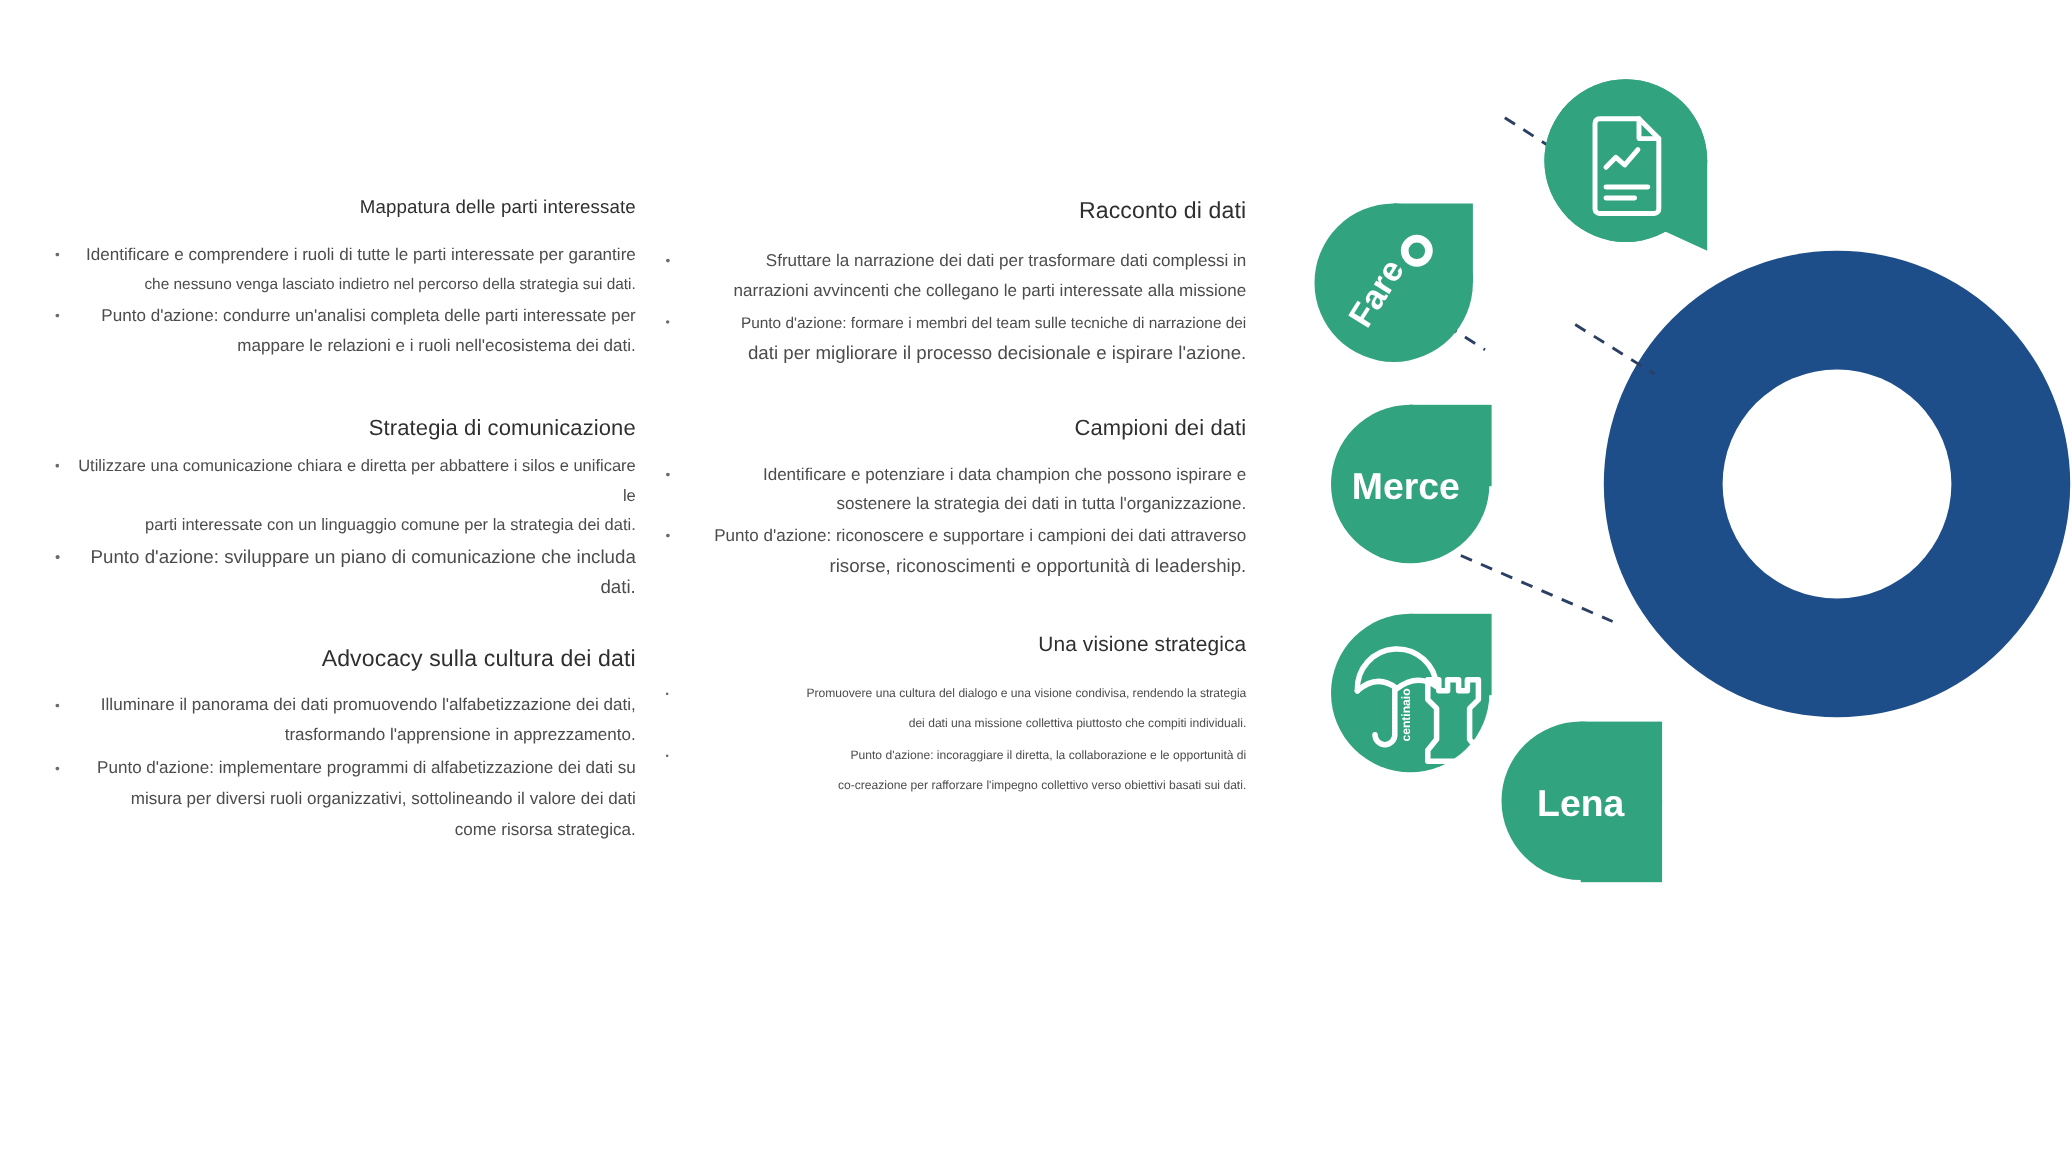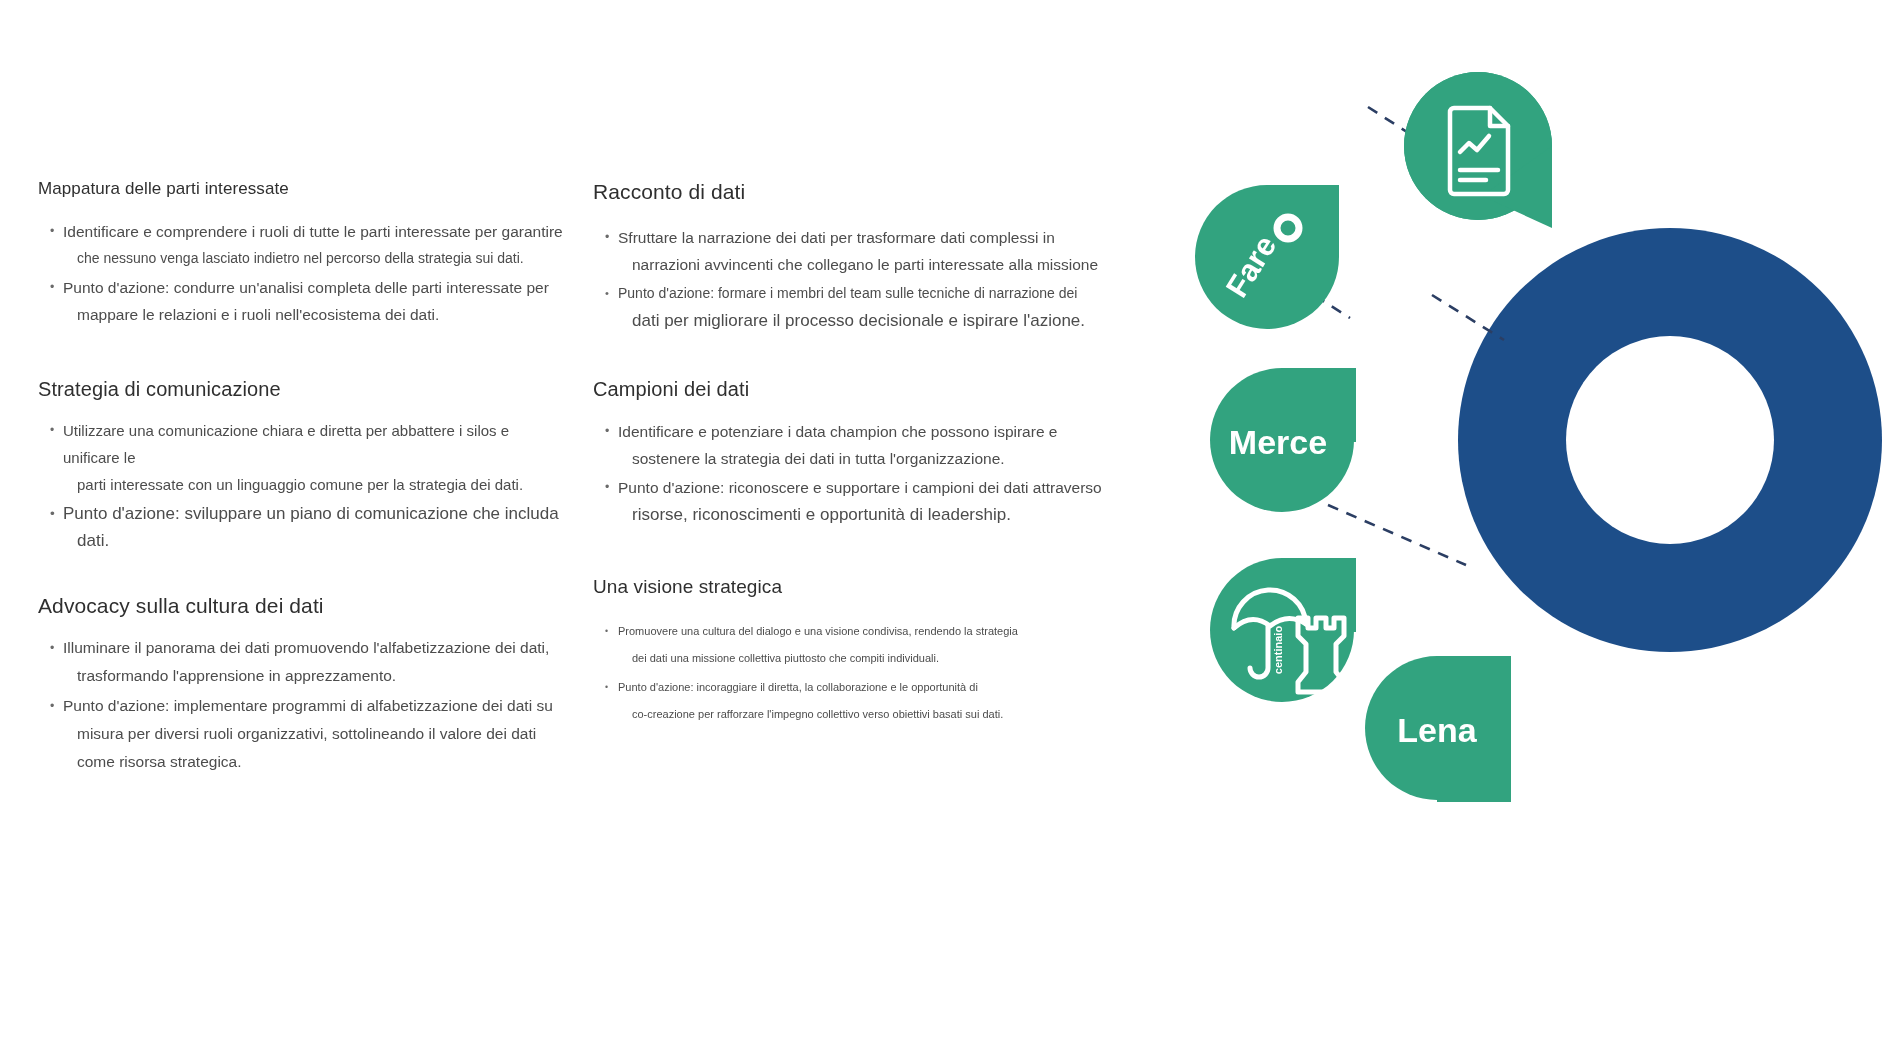"Mappatura delle parti interessate" .section { text-align: none -> right }
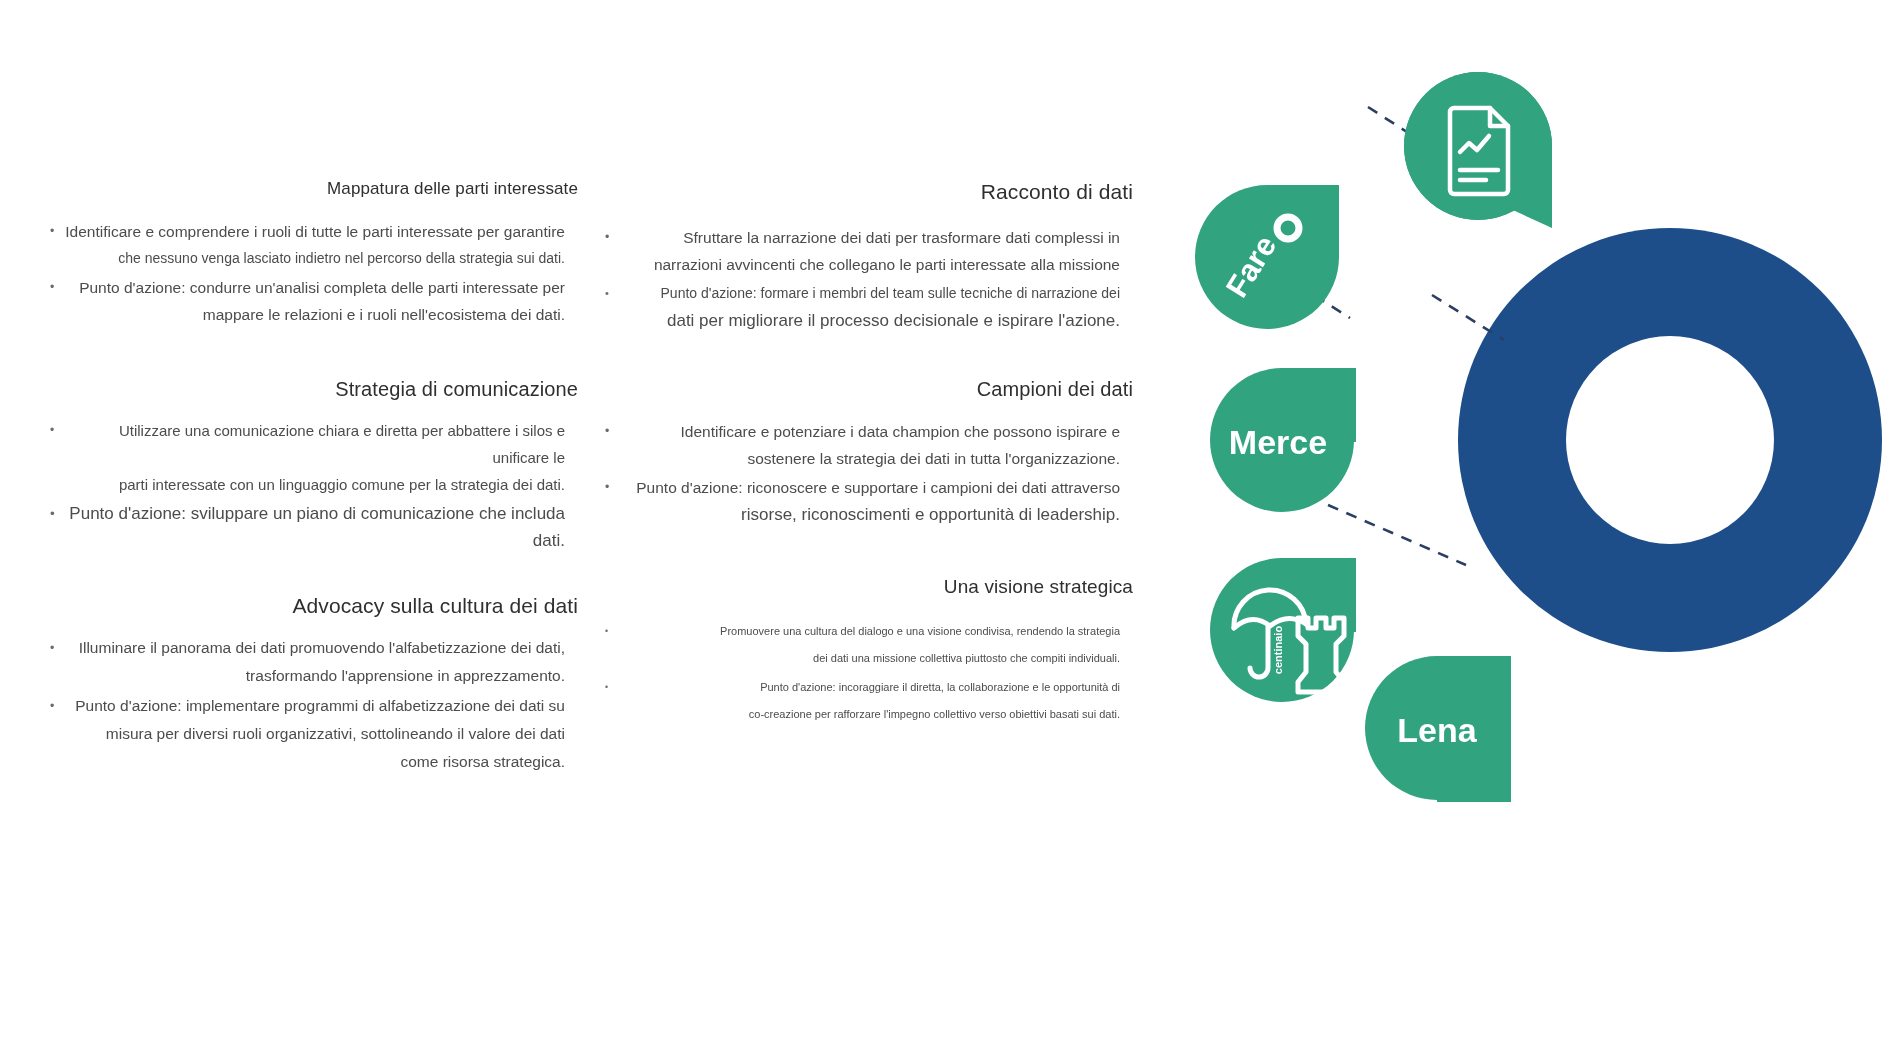"Identificare e comprendere i ruoli" .bullets { margin: 13px -> 0 }
